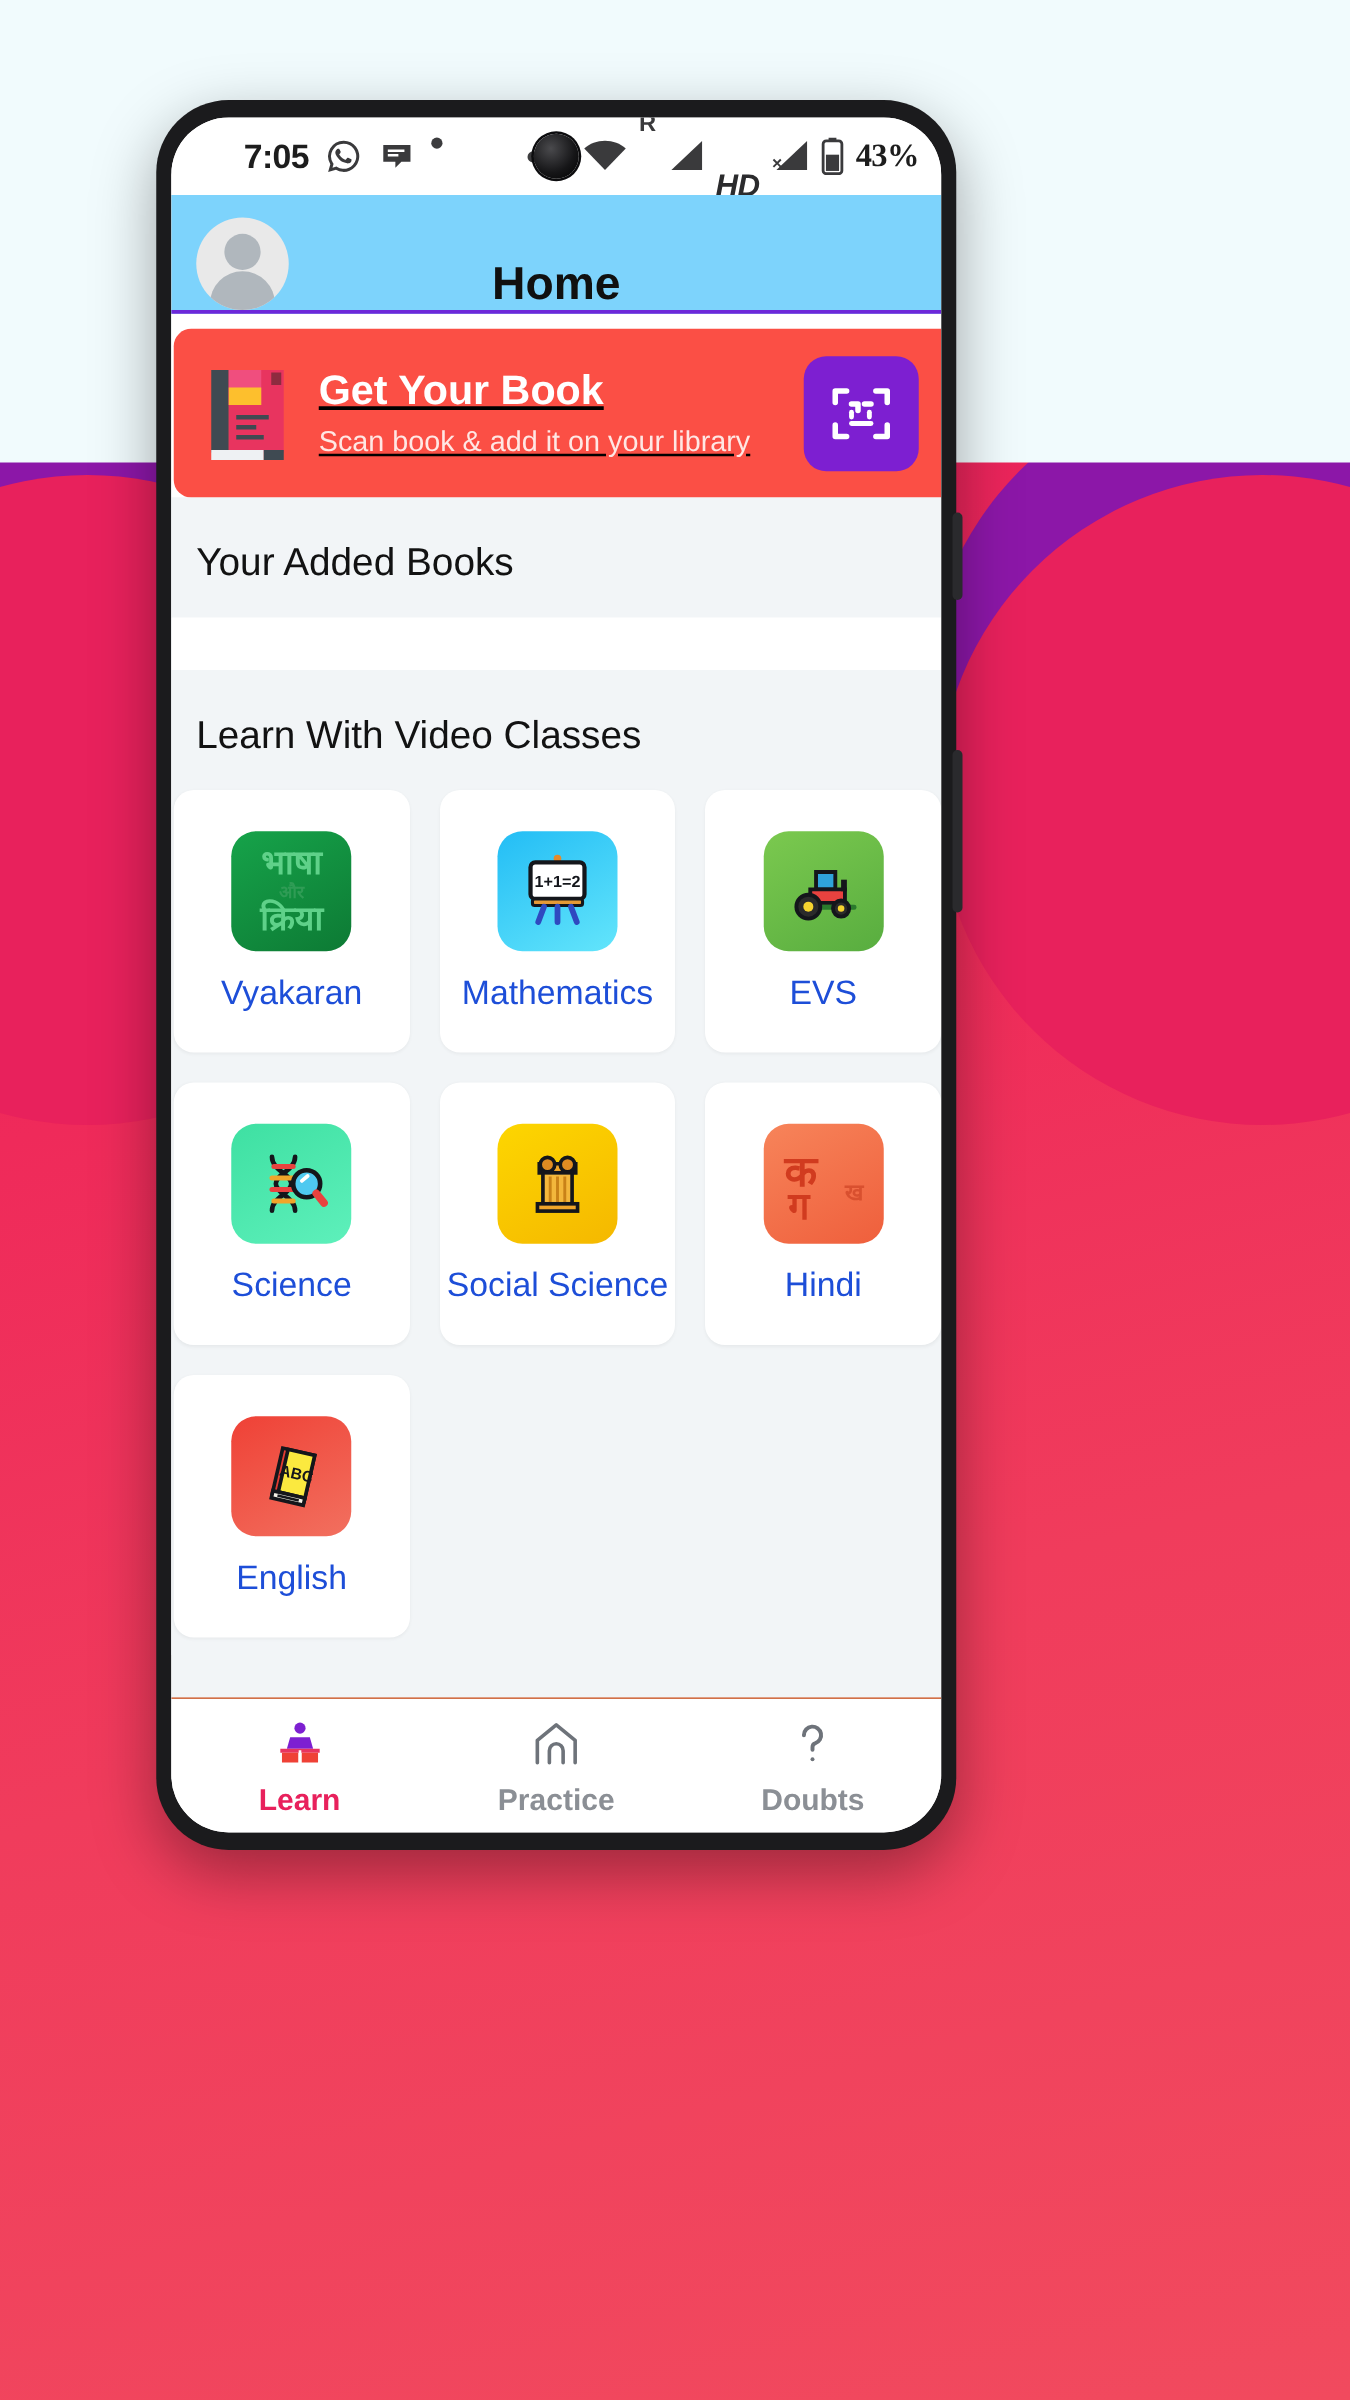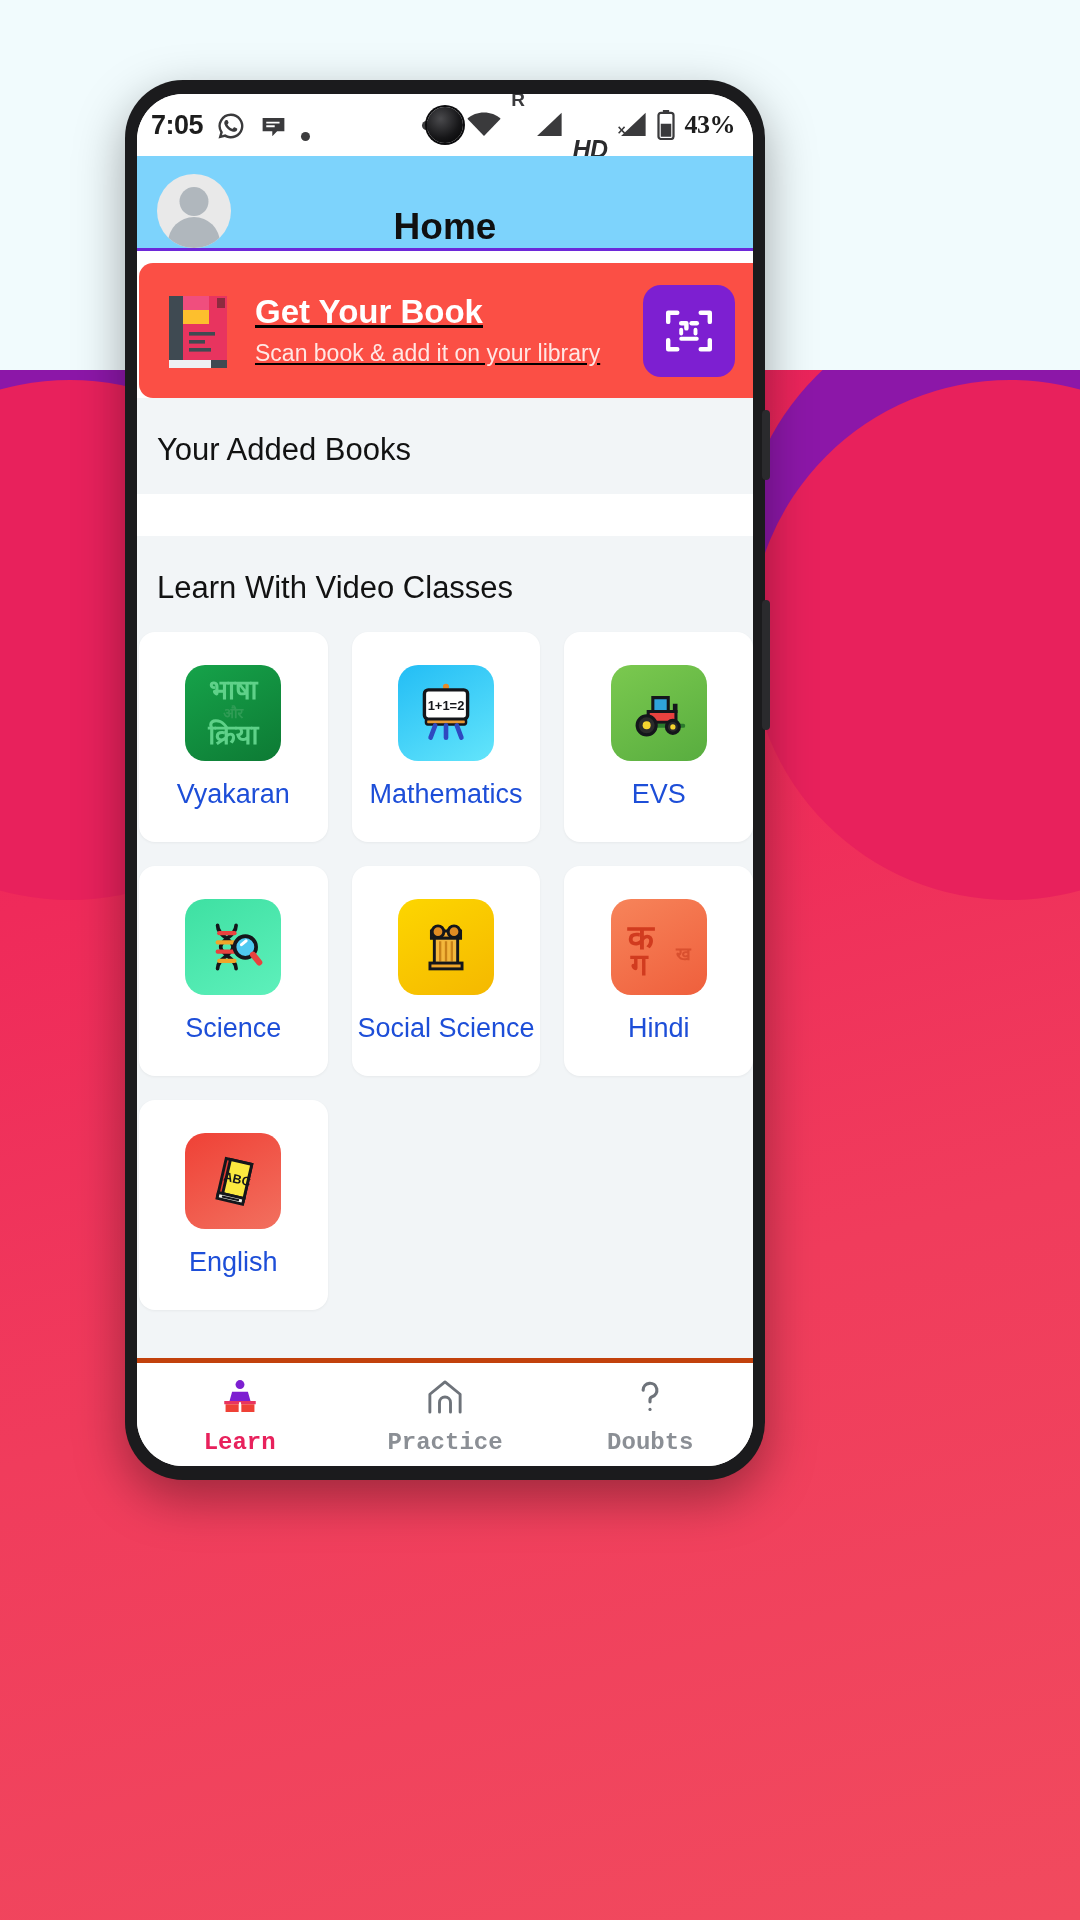"7:05" .sb-left { align-items: flex-end -> flex-start; margin-left: none -> 44px }
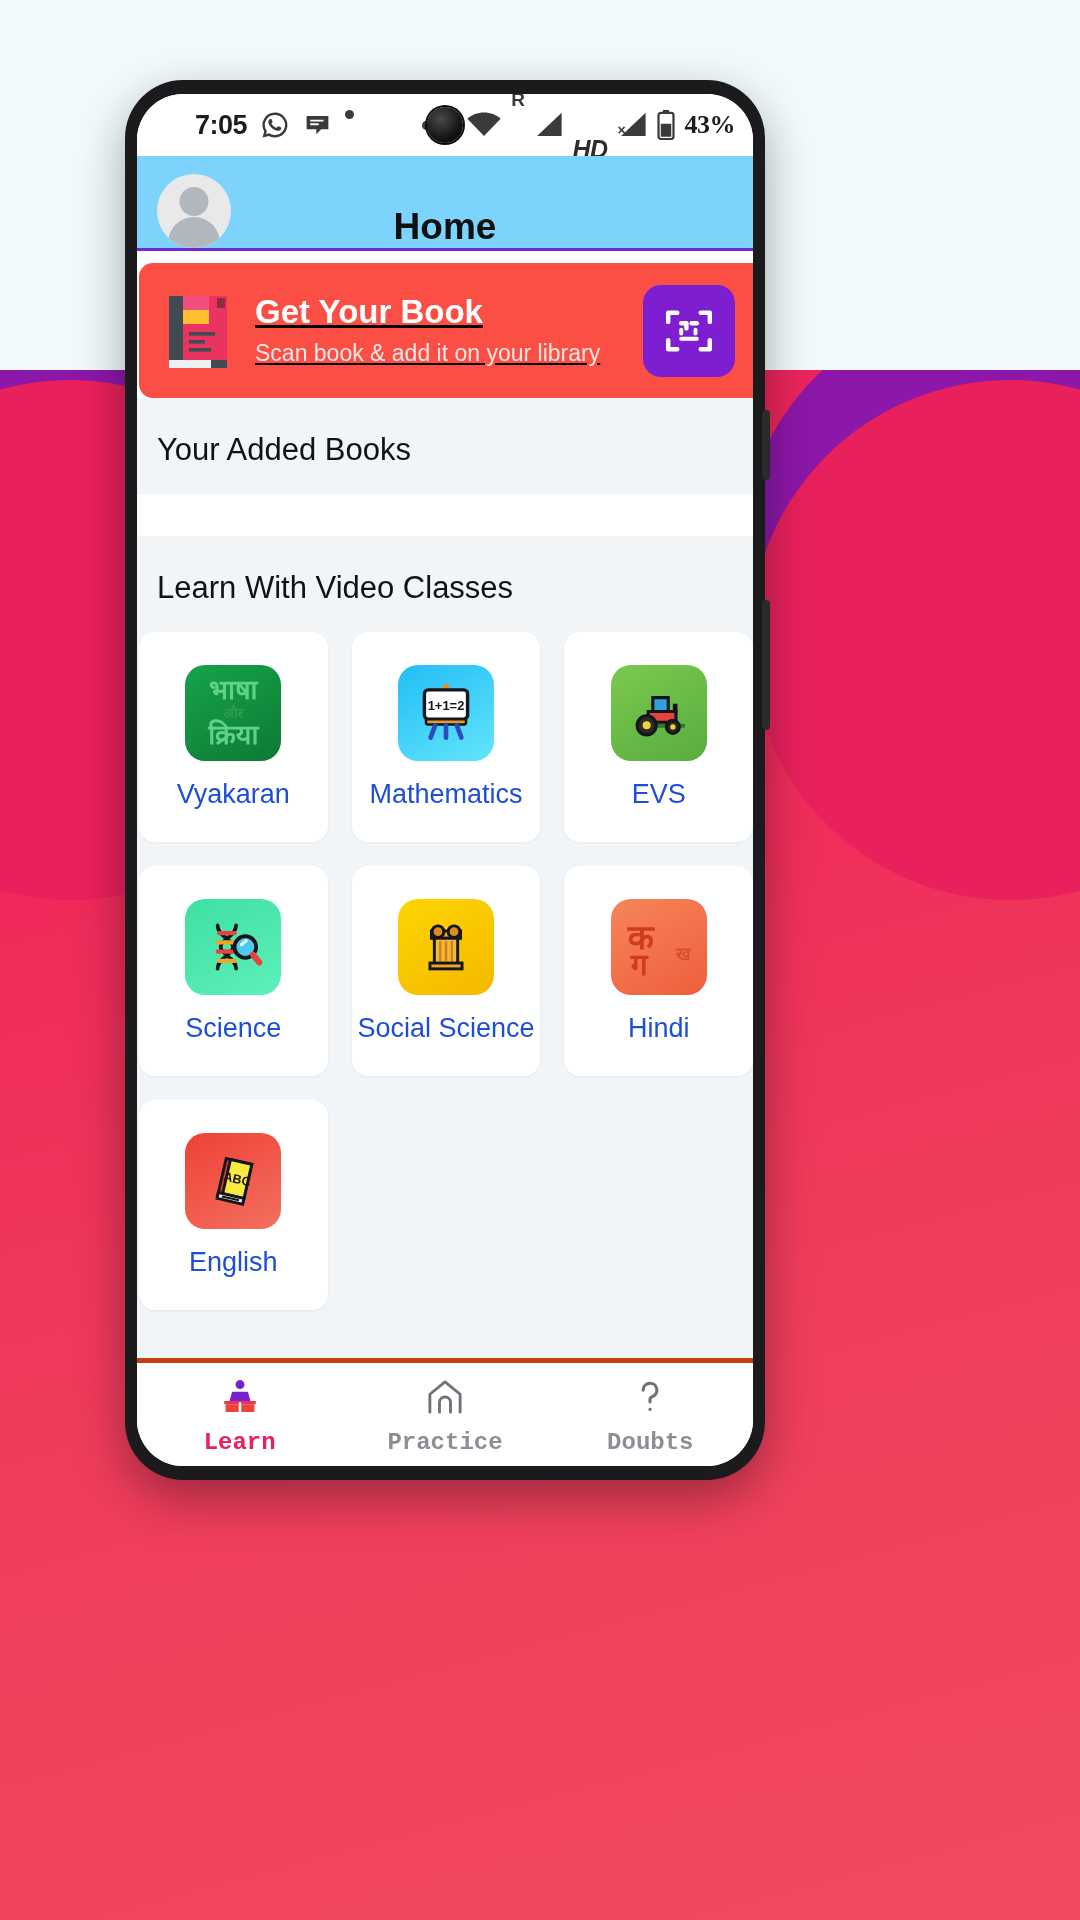"Learn" .bottomnav { border-top: 5px solid #c2410c -> 1px solid #c2410c; font-family: Liberation Mono, monospace -> none }
